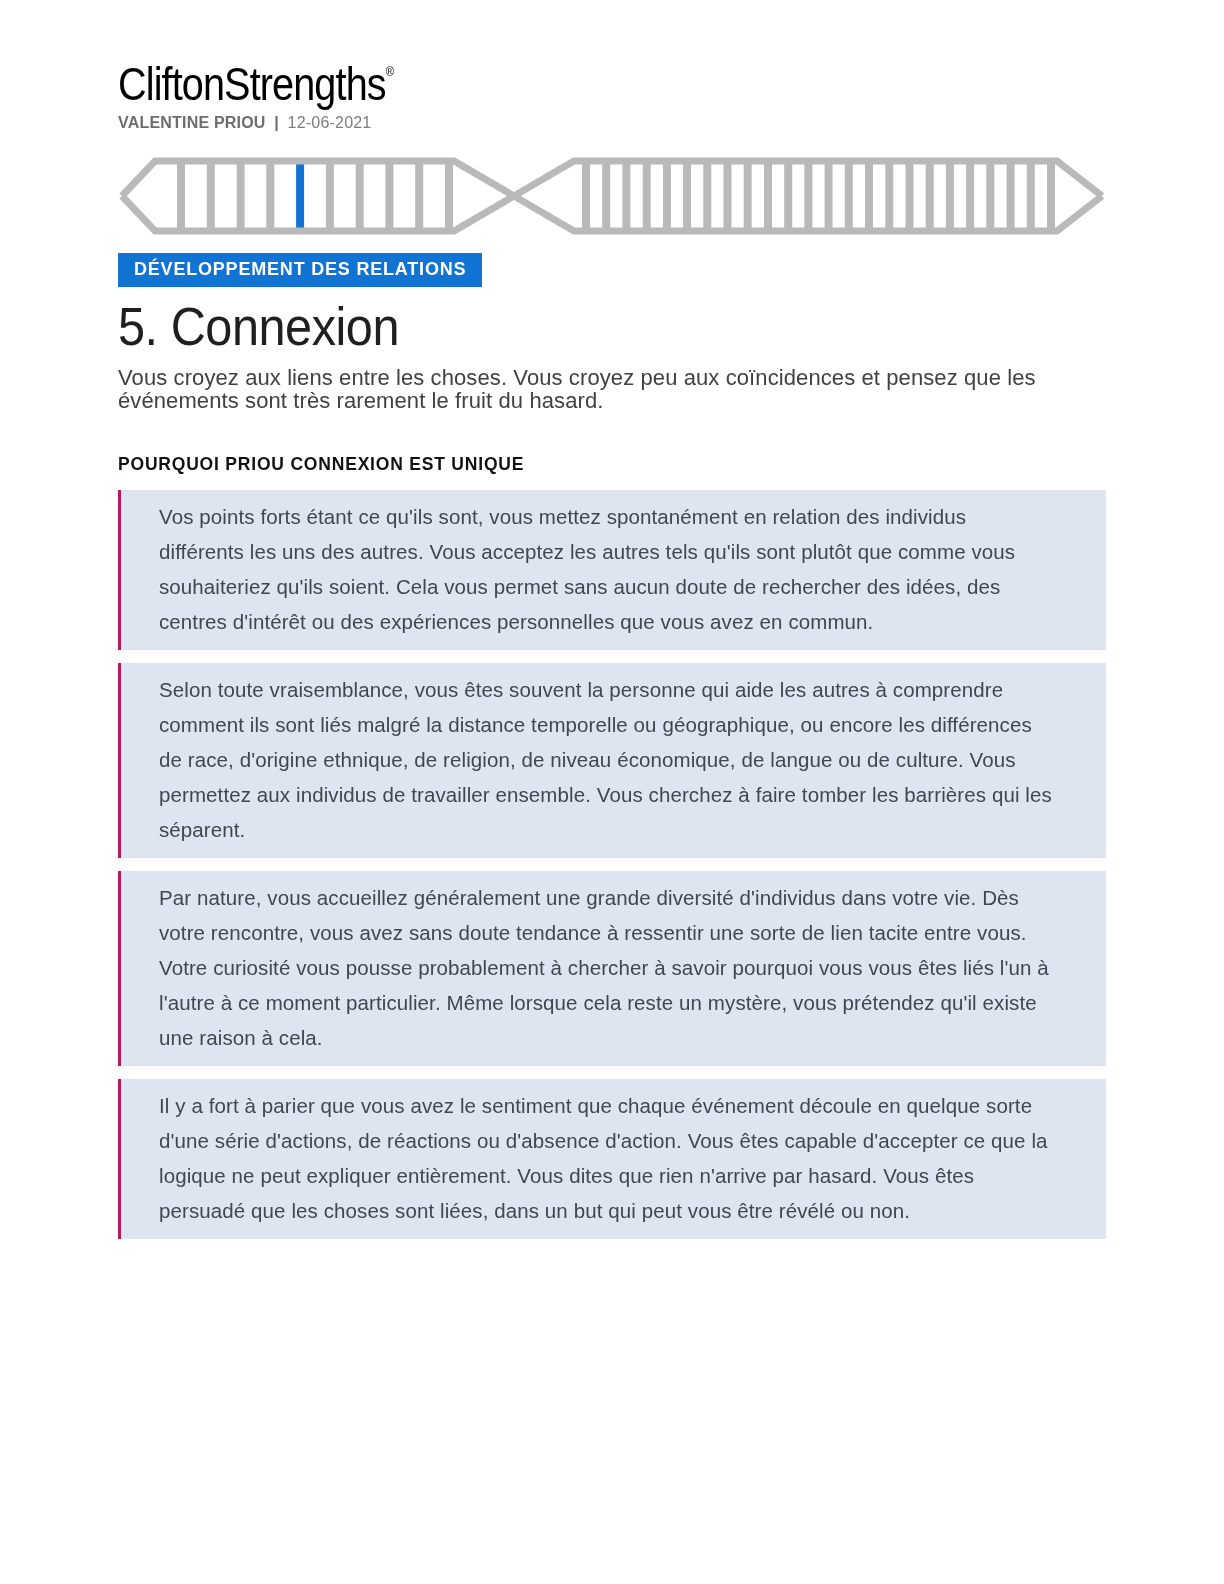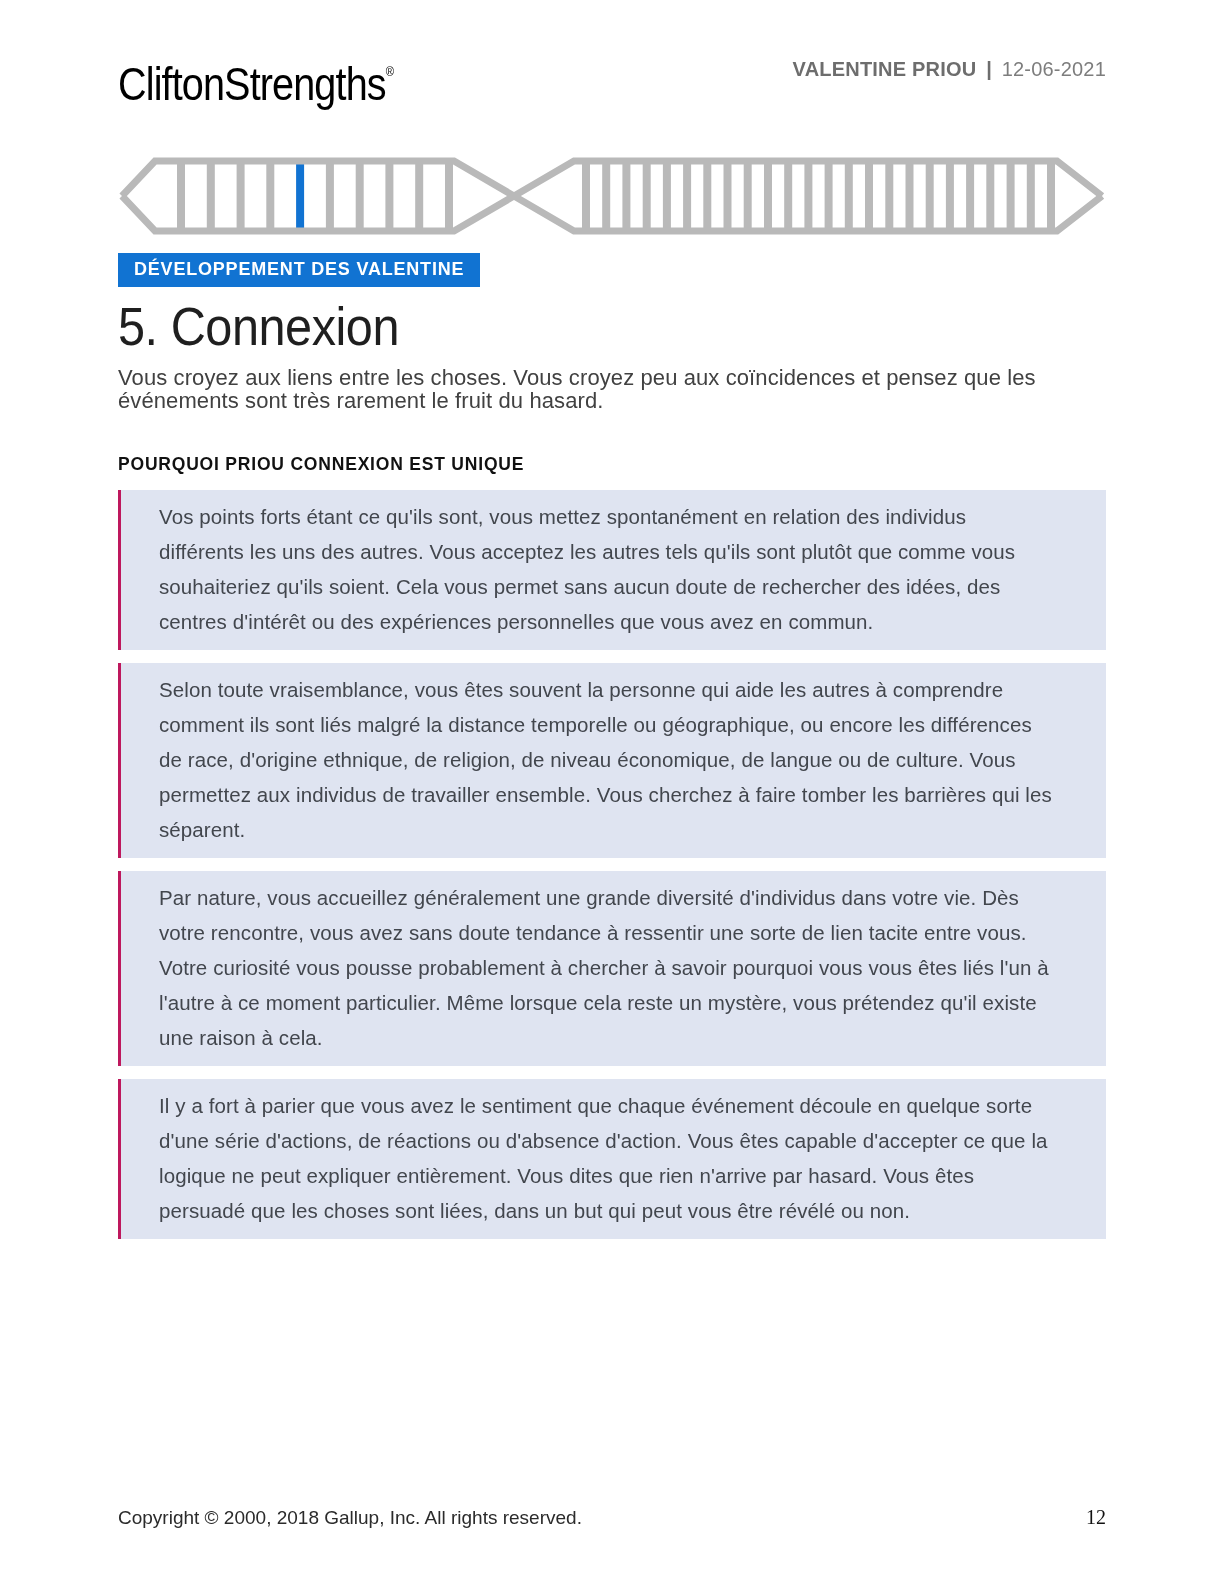"CliftonStrengths®" .header-row { flex-direction: none -> column }
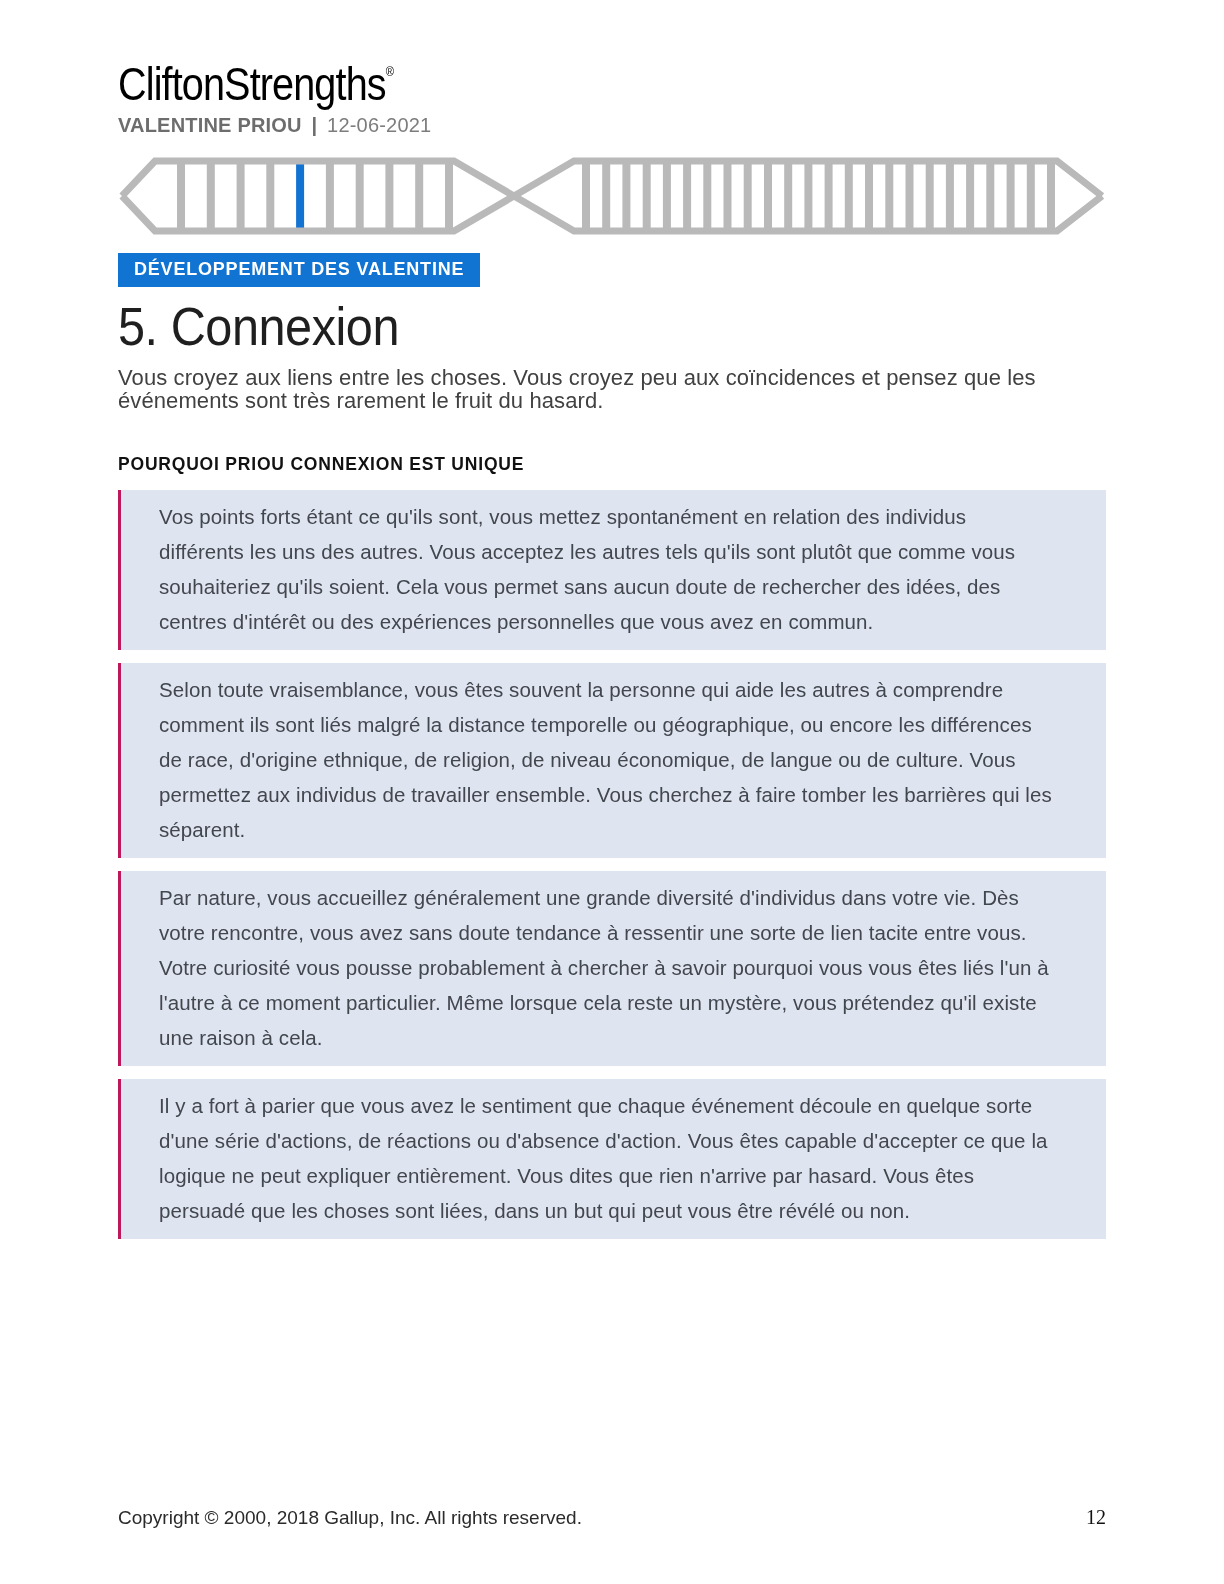"VALENTINE PRIOU | 12-06-2021" .header-meta { font-size: 20px -> 16px }
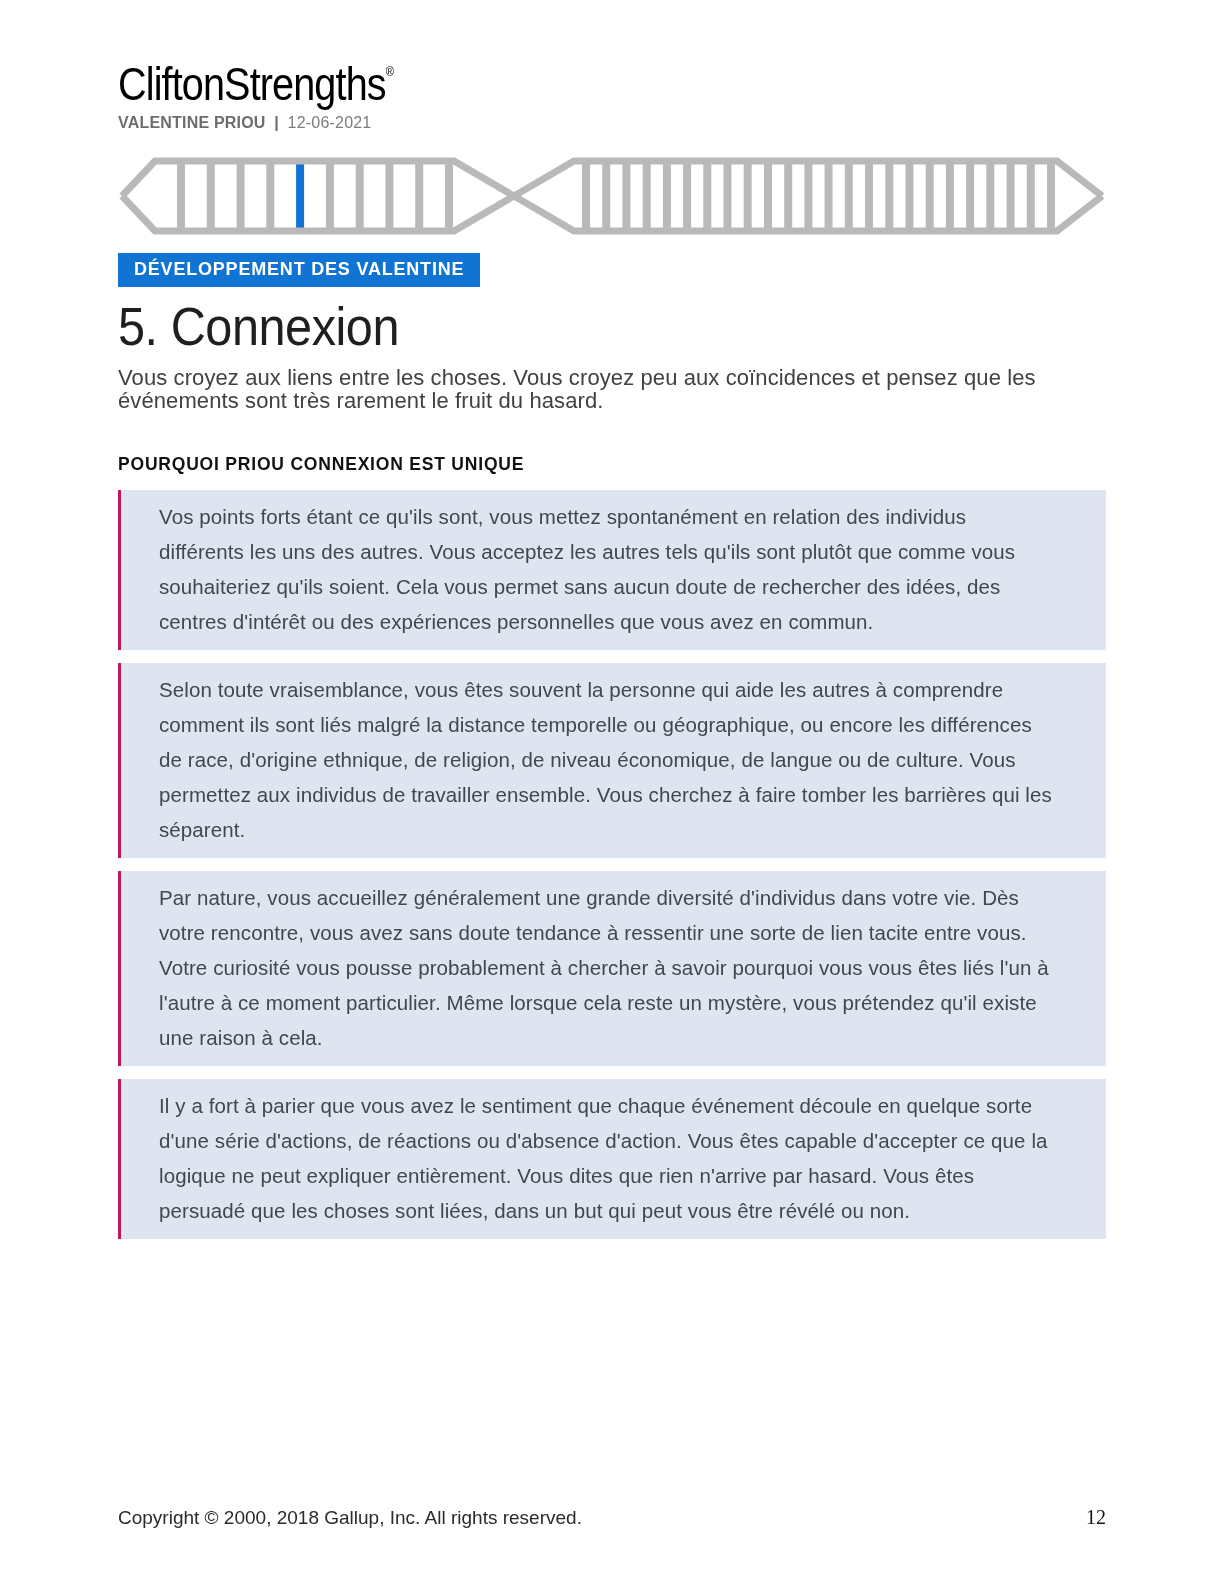"DÉVELOPPEMENT DES VALENTINE" span.badge { text: VALENTINE -> RELATIONS }
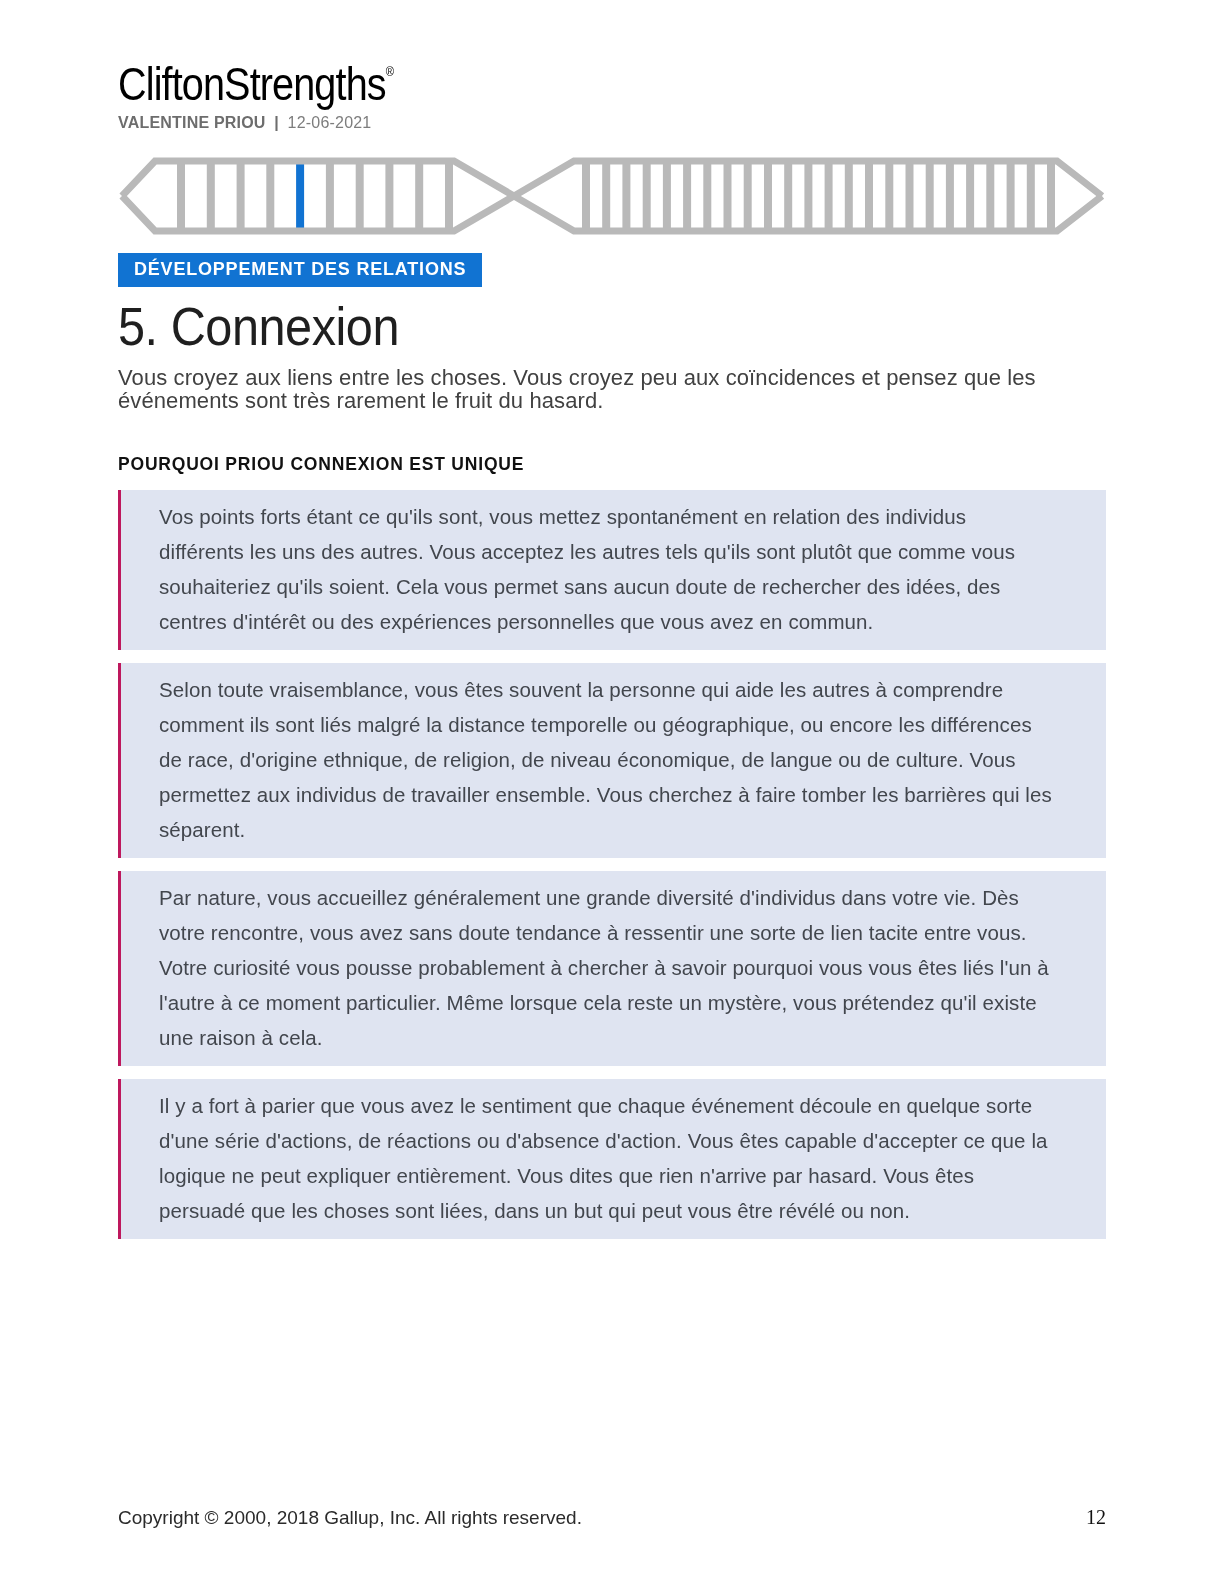"Copyright © 2000, 2018 Gallup," div.footer-row { html: <div> <span>Copyright © 2000, 2018 Gallup, Inc. All rights reserved.</span> <span>12</span> </div> -> none }
